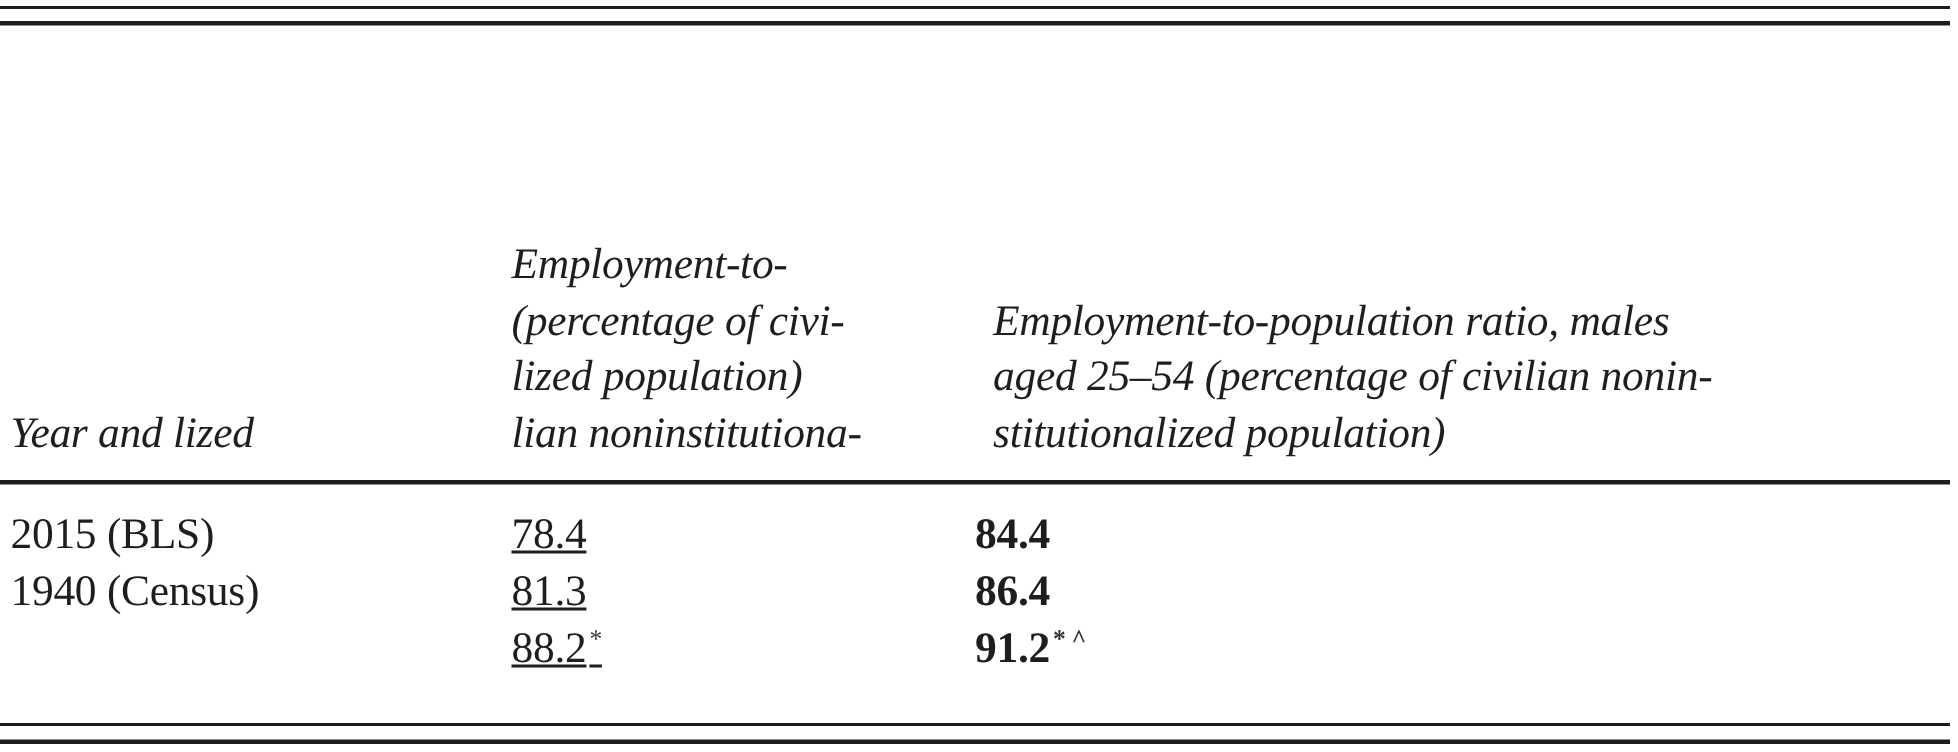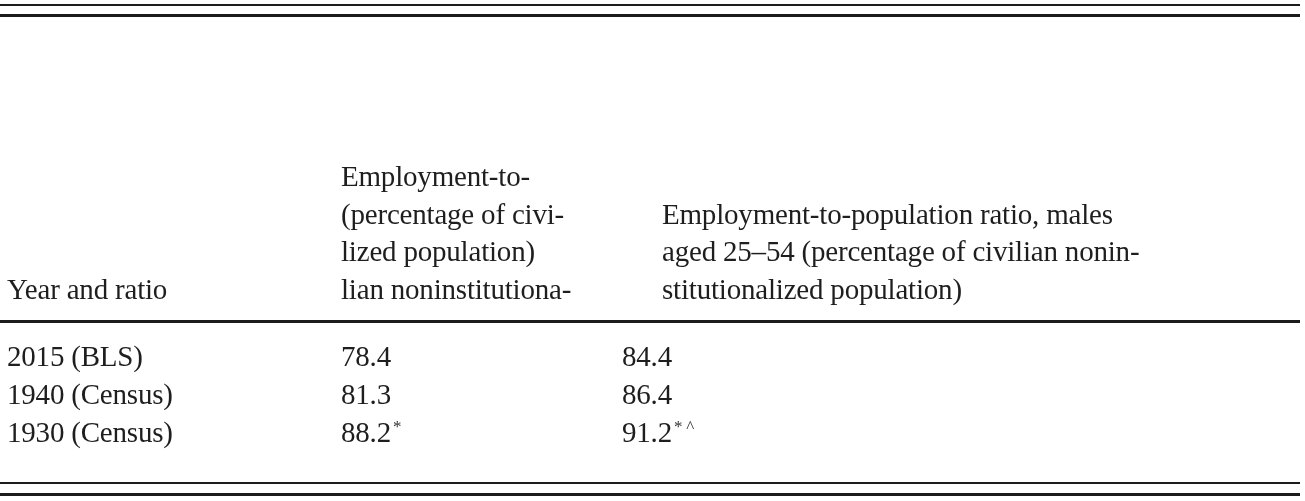"Employment-to-" .hline { font-style: none -> italic }
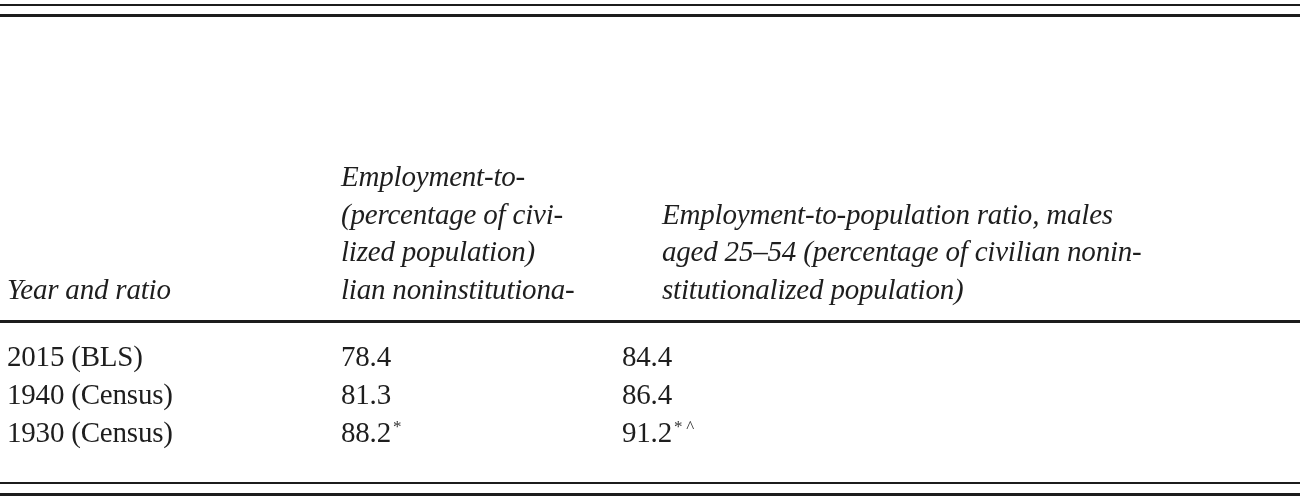"Year and ratio" span.hline { text: ratio -> lized }
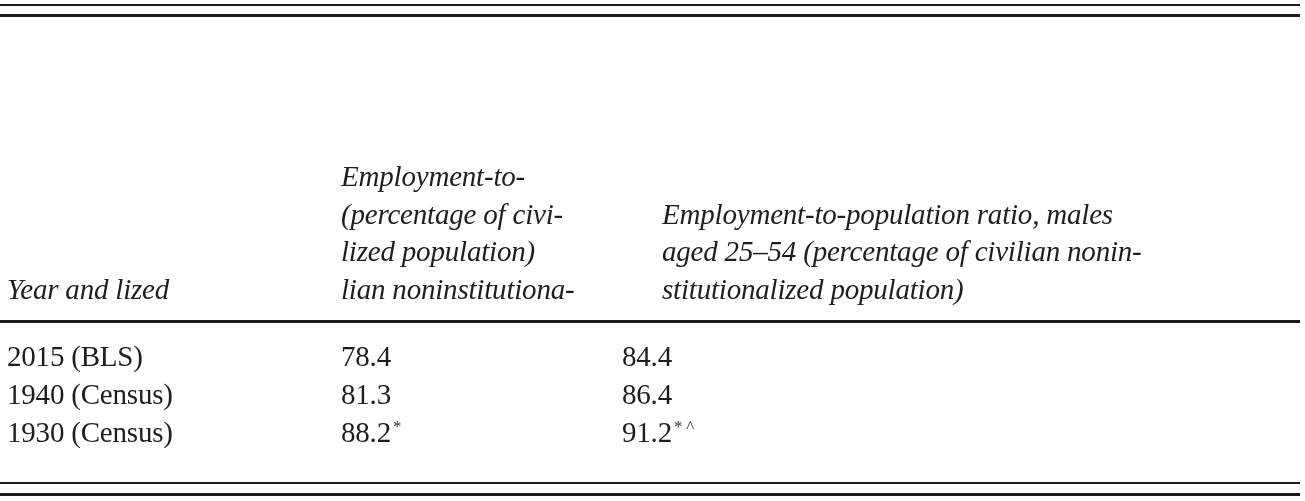"78.4" .row .c2 { text-decoration: none -> underline }
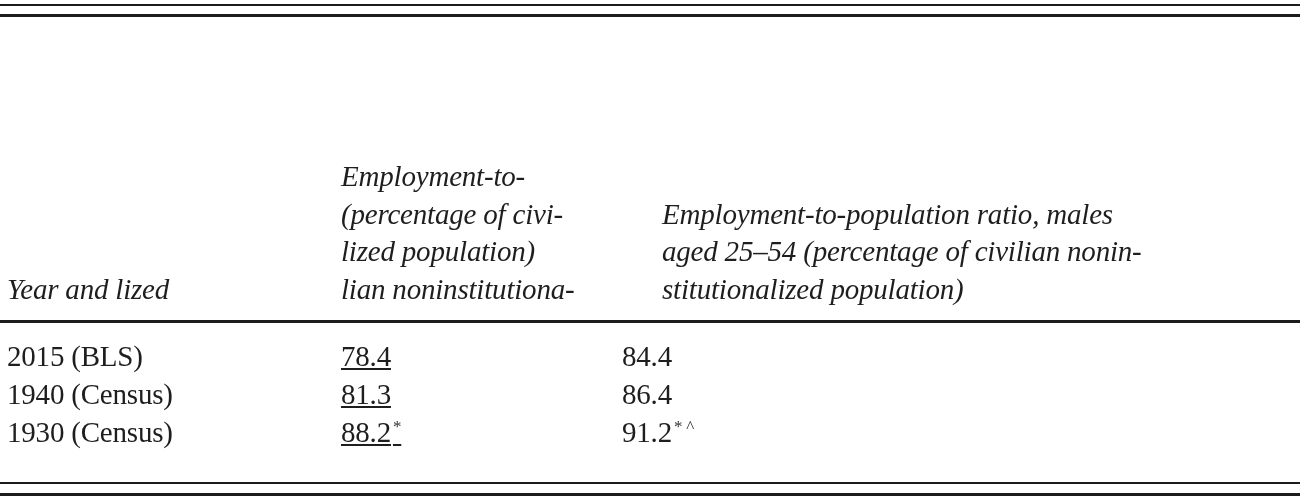"84.4" .row .c3 { font-weight: none -> bold; left: 622px -> 650px }
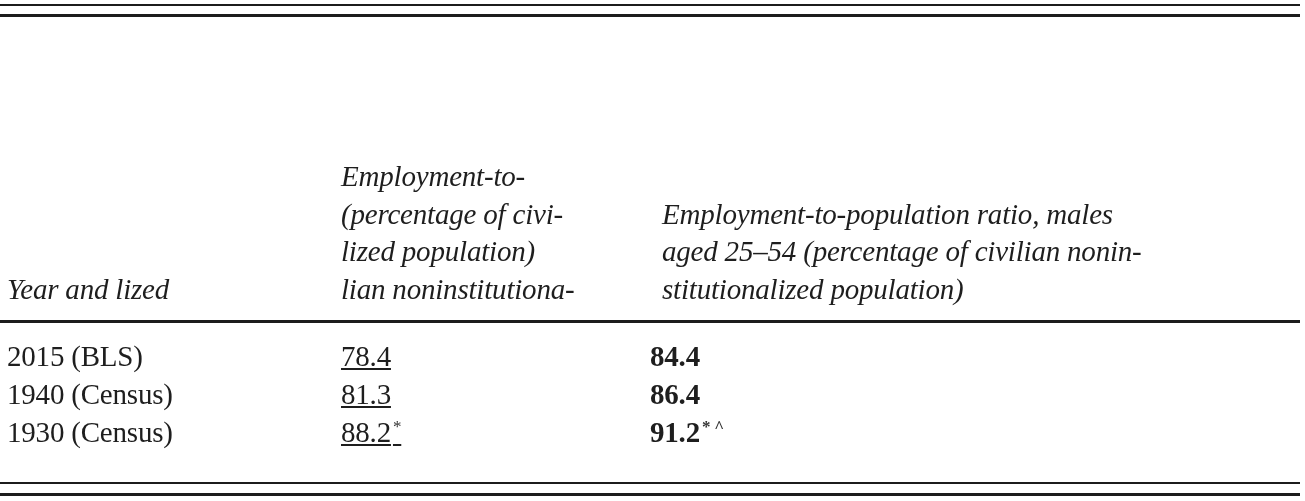"1930 (Census)" span.cell { html: <span>1930 (Census)</span> -> none }
